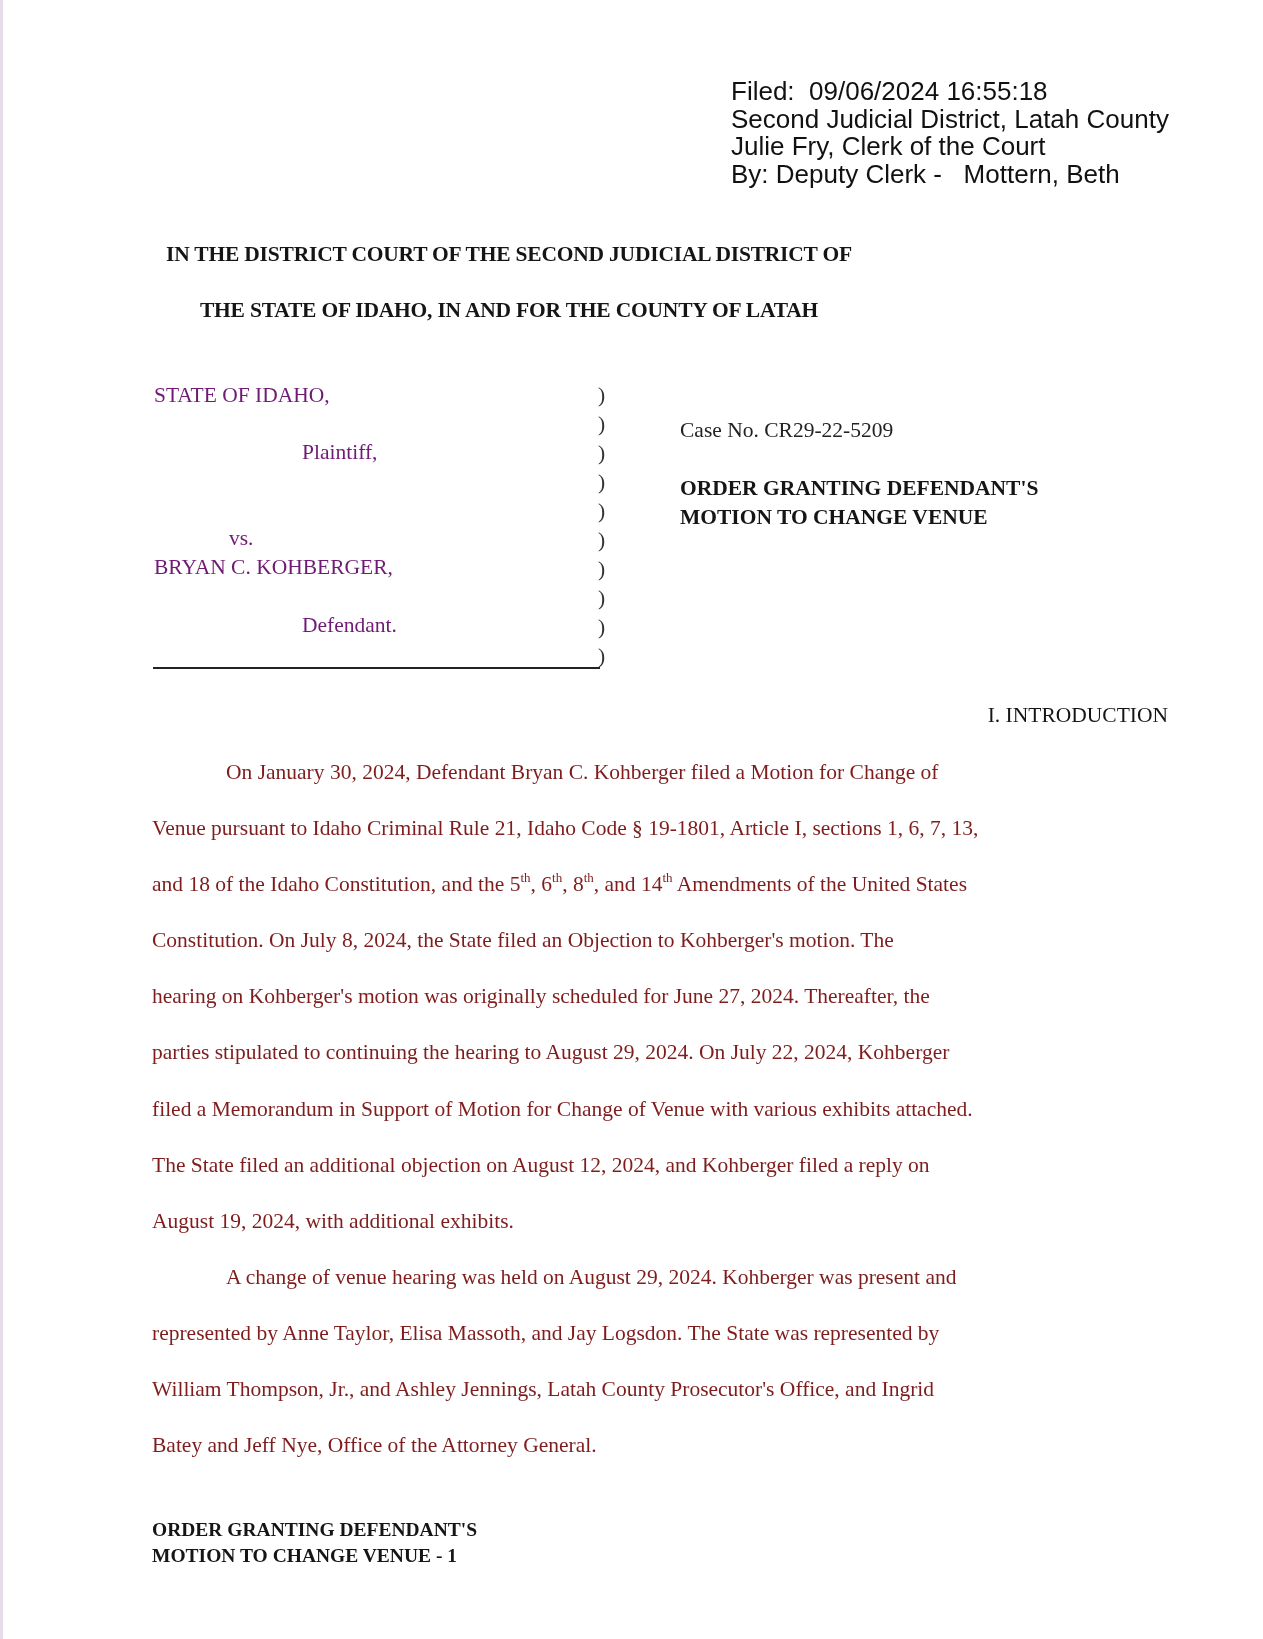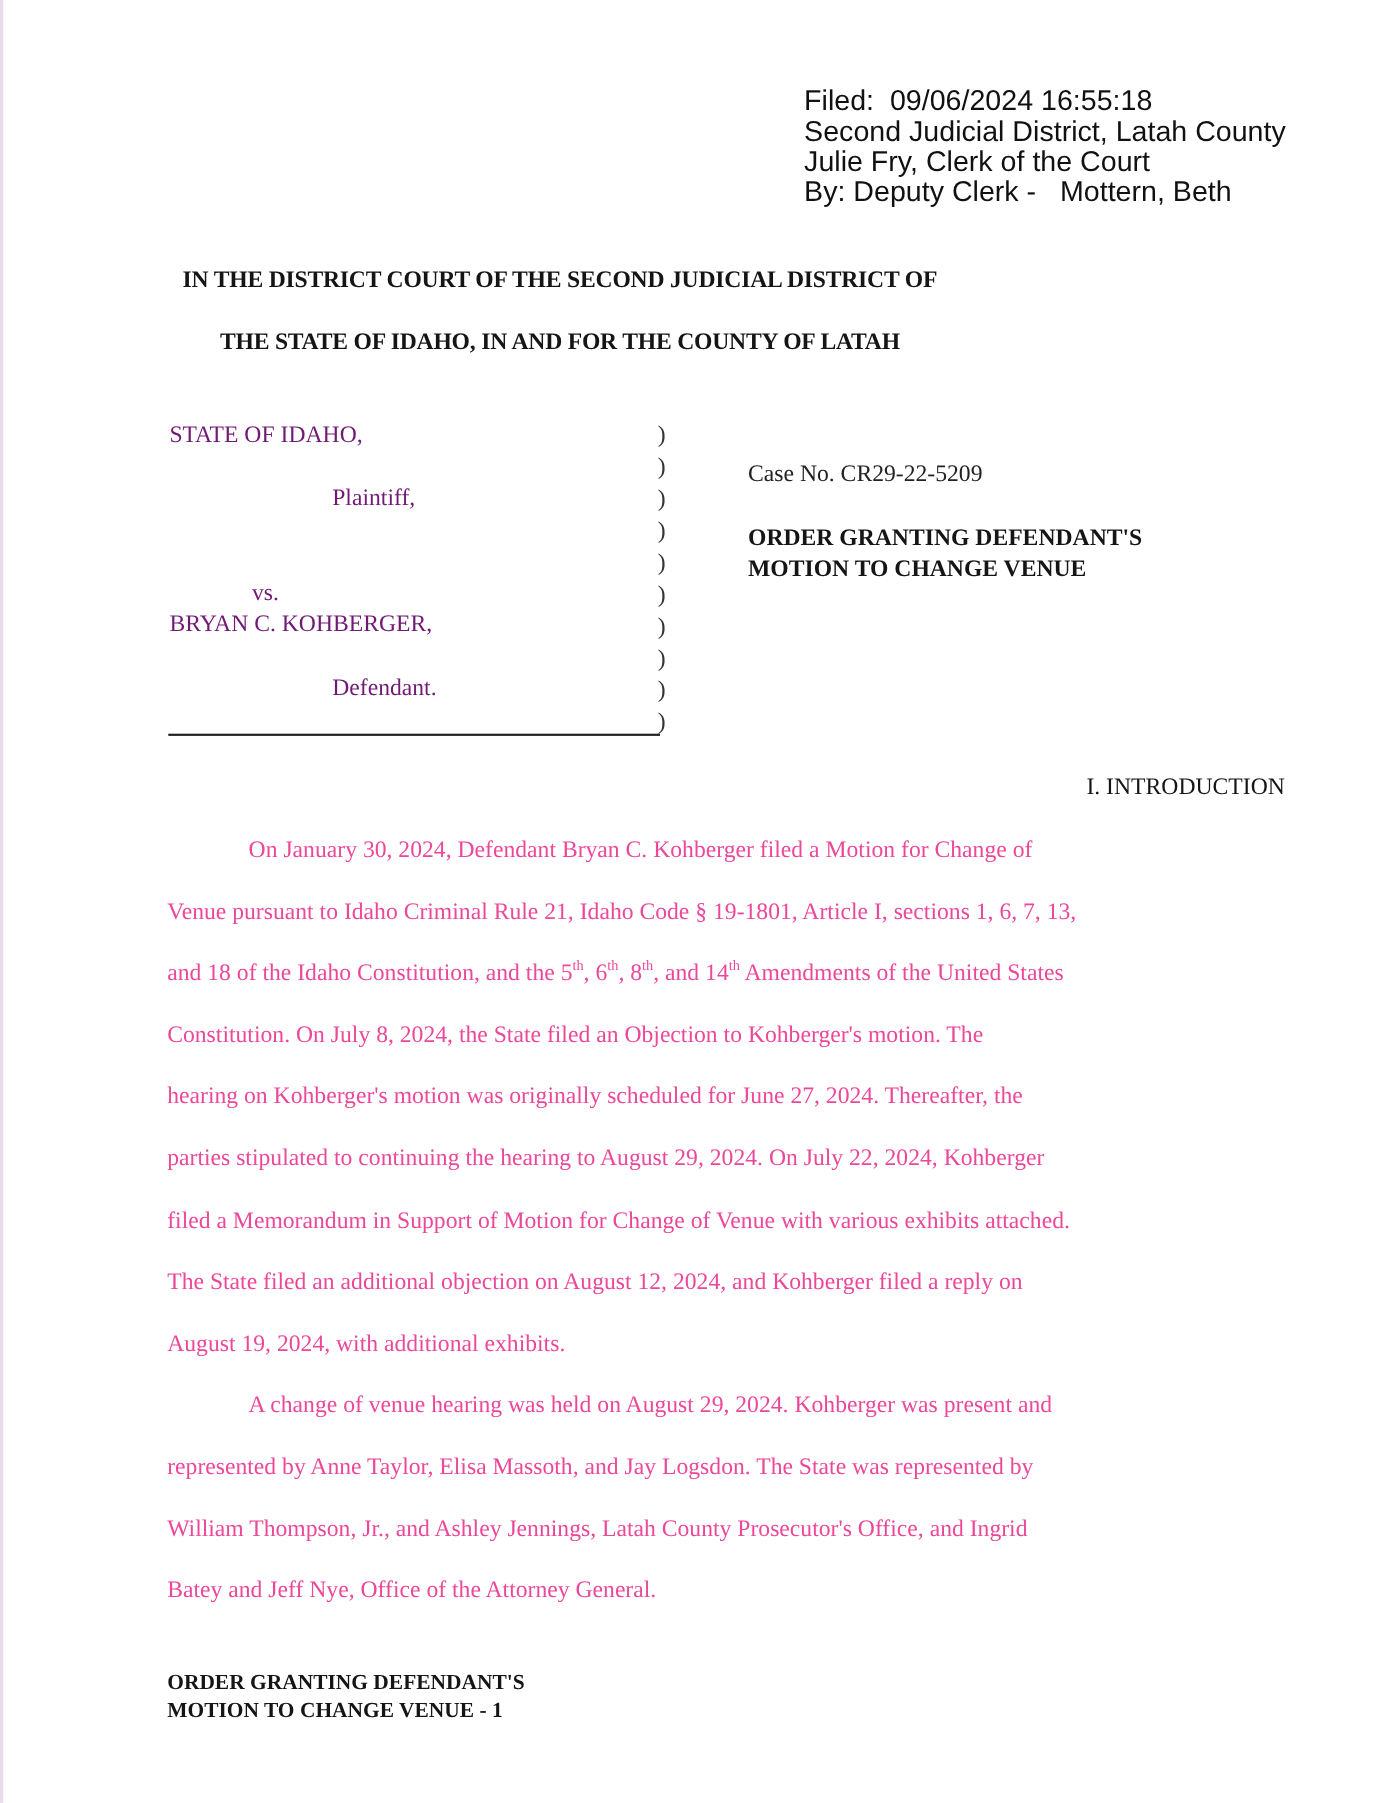"On January 30, 2024, Defendant" .body-line { color: #ec4899 -> #7f1d1d }
